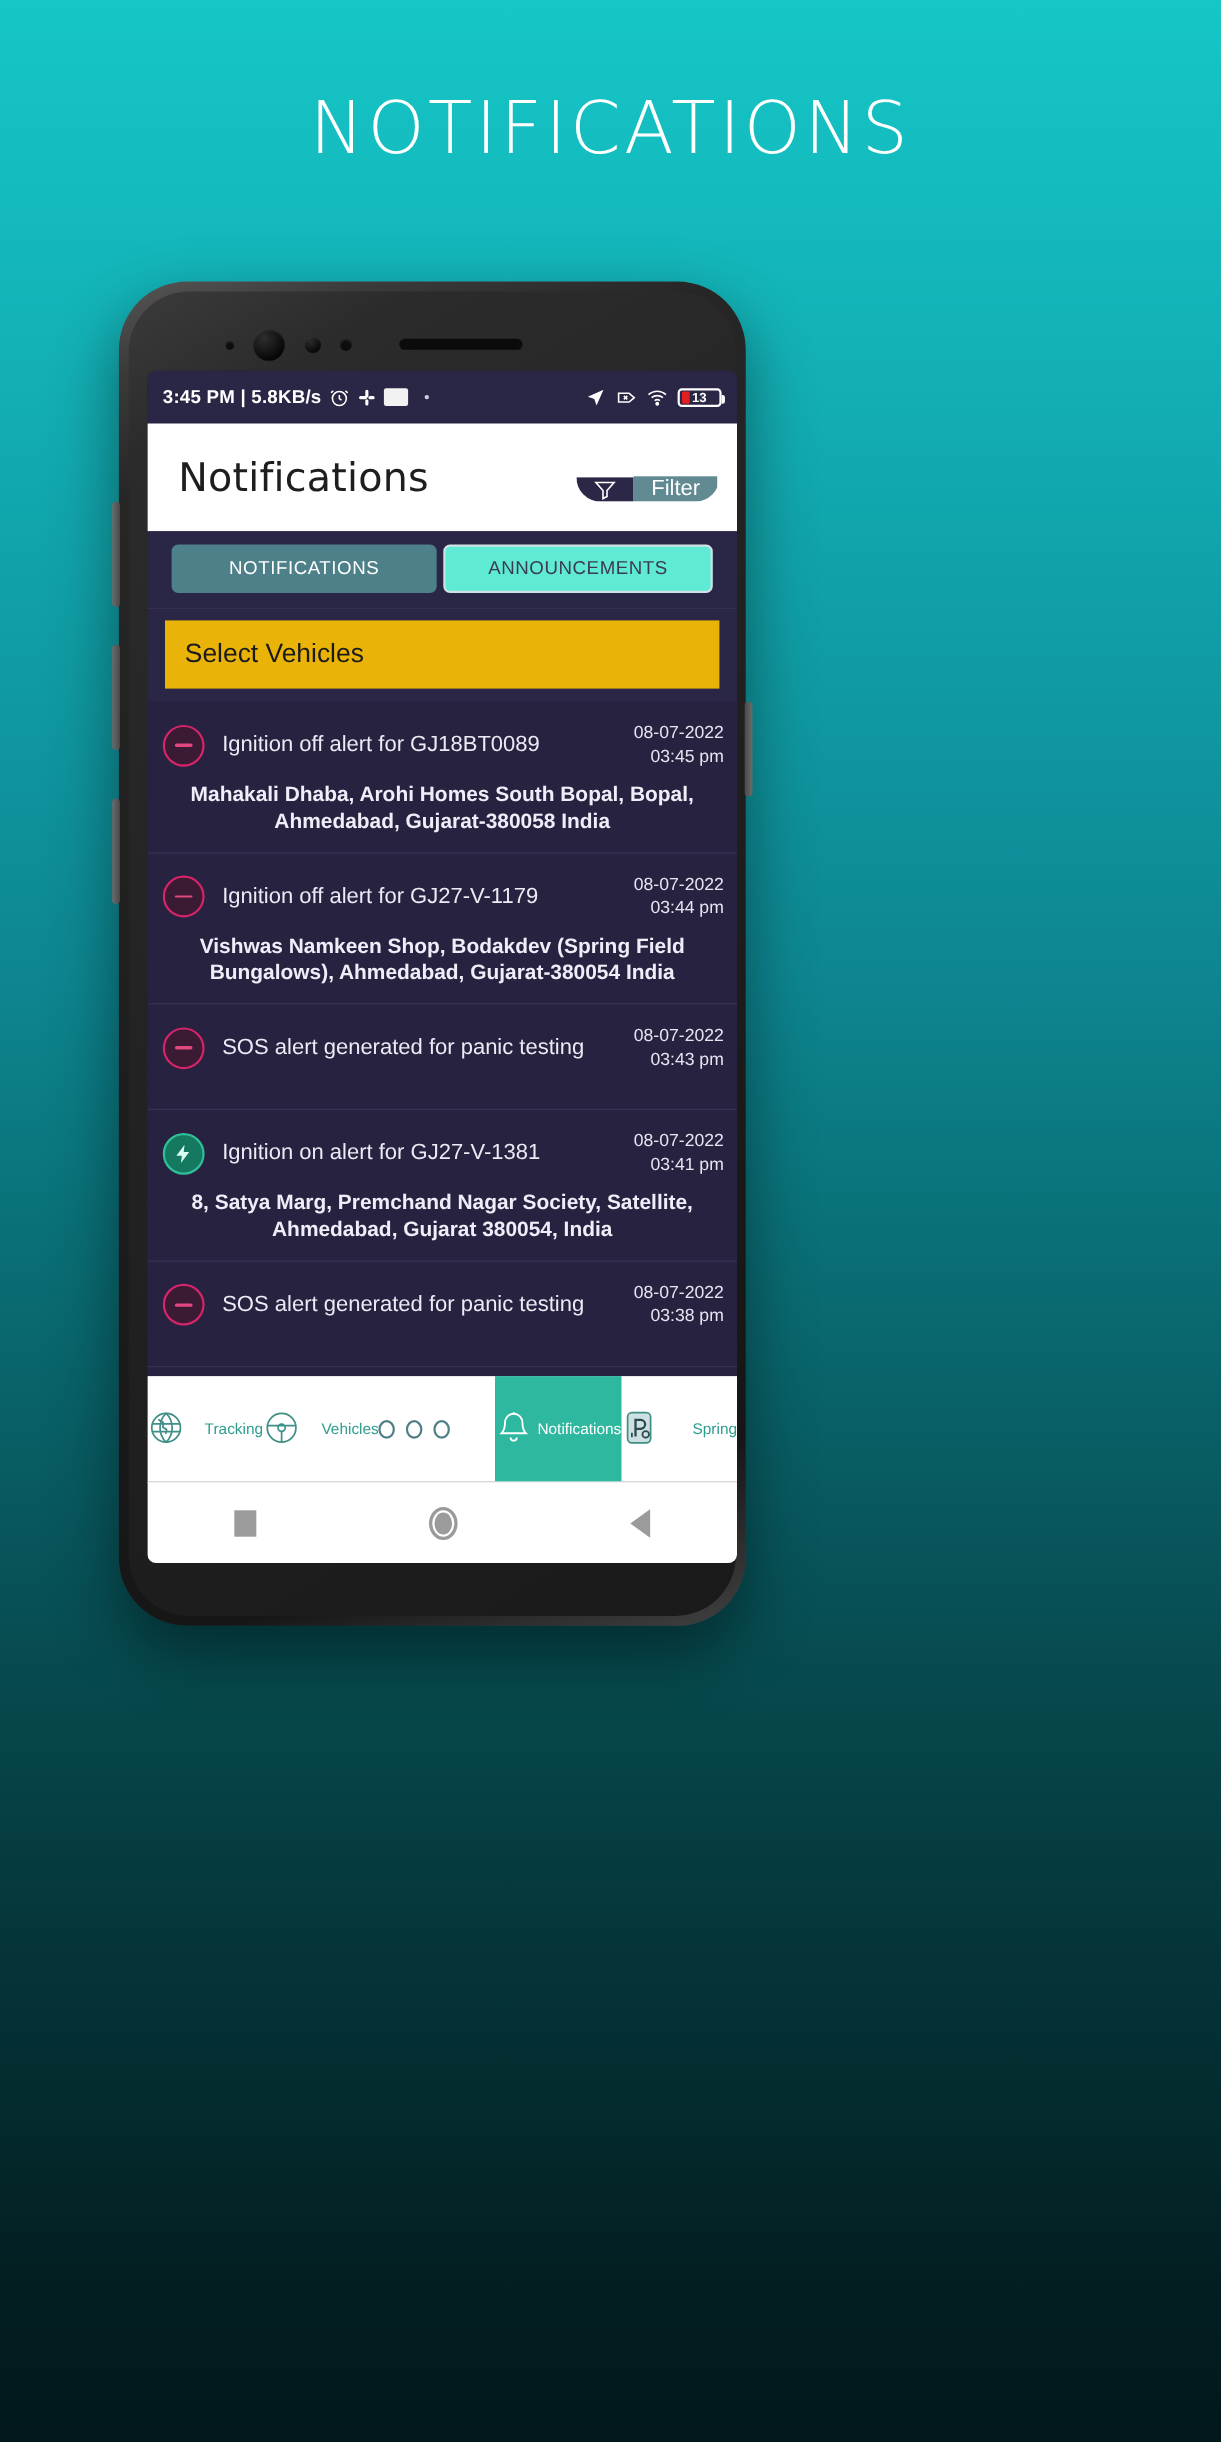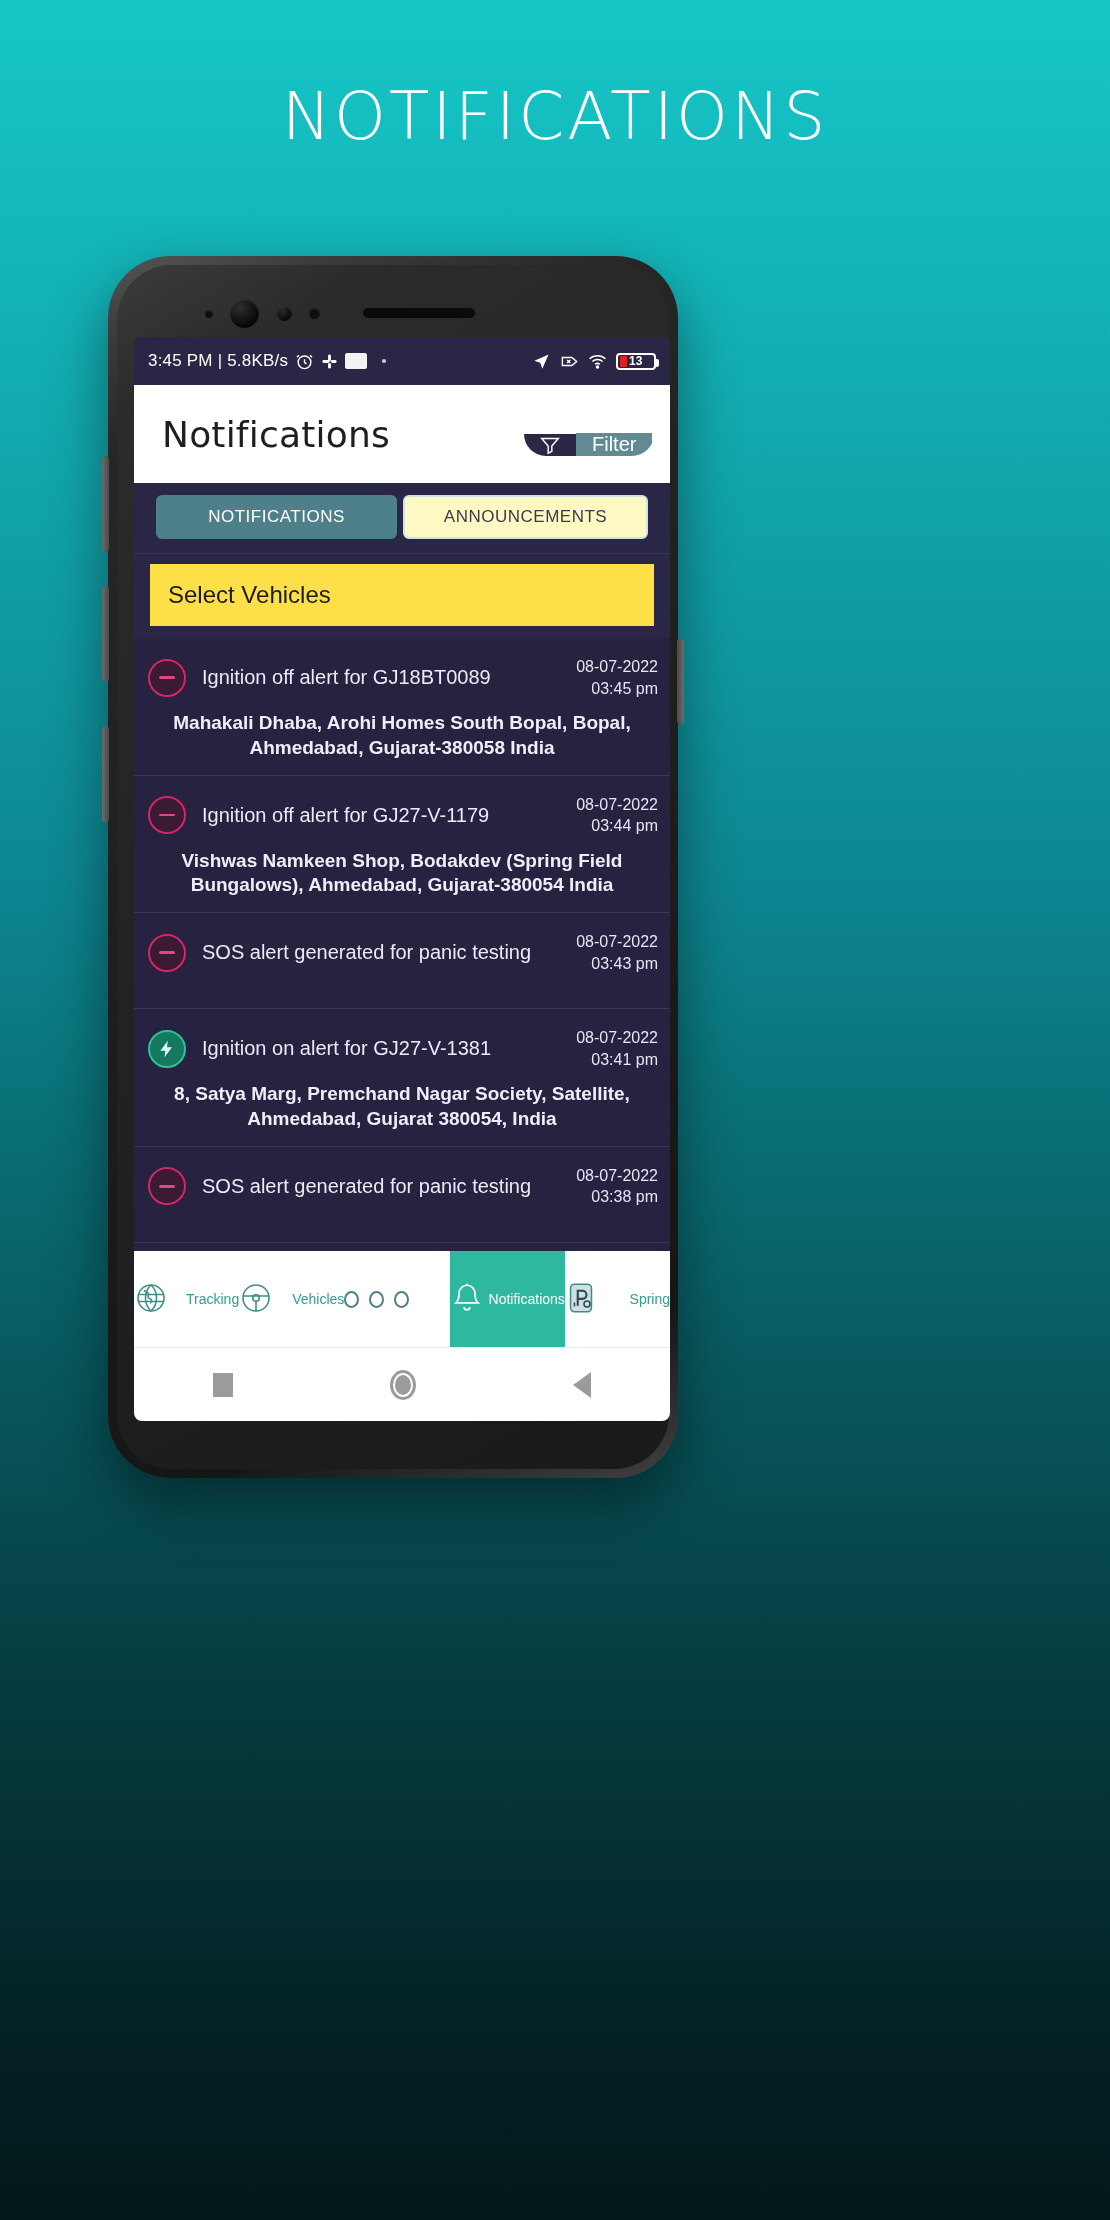"3:45 PM | 5.8KB/s" .sb-left .txt { font-weight: 400 -> 700 }
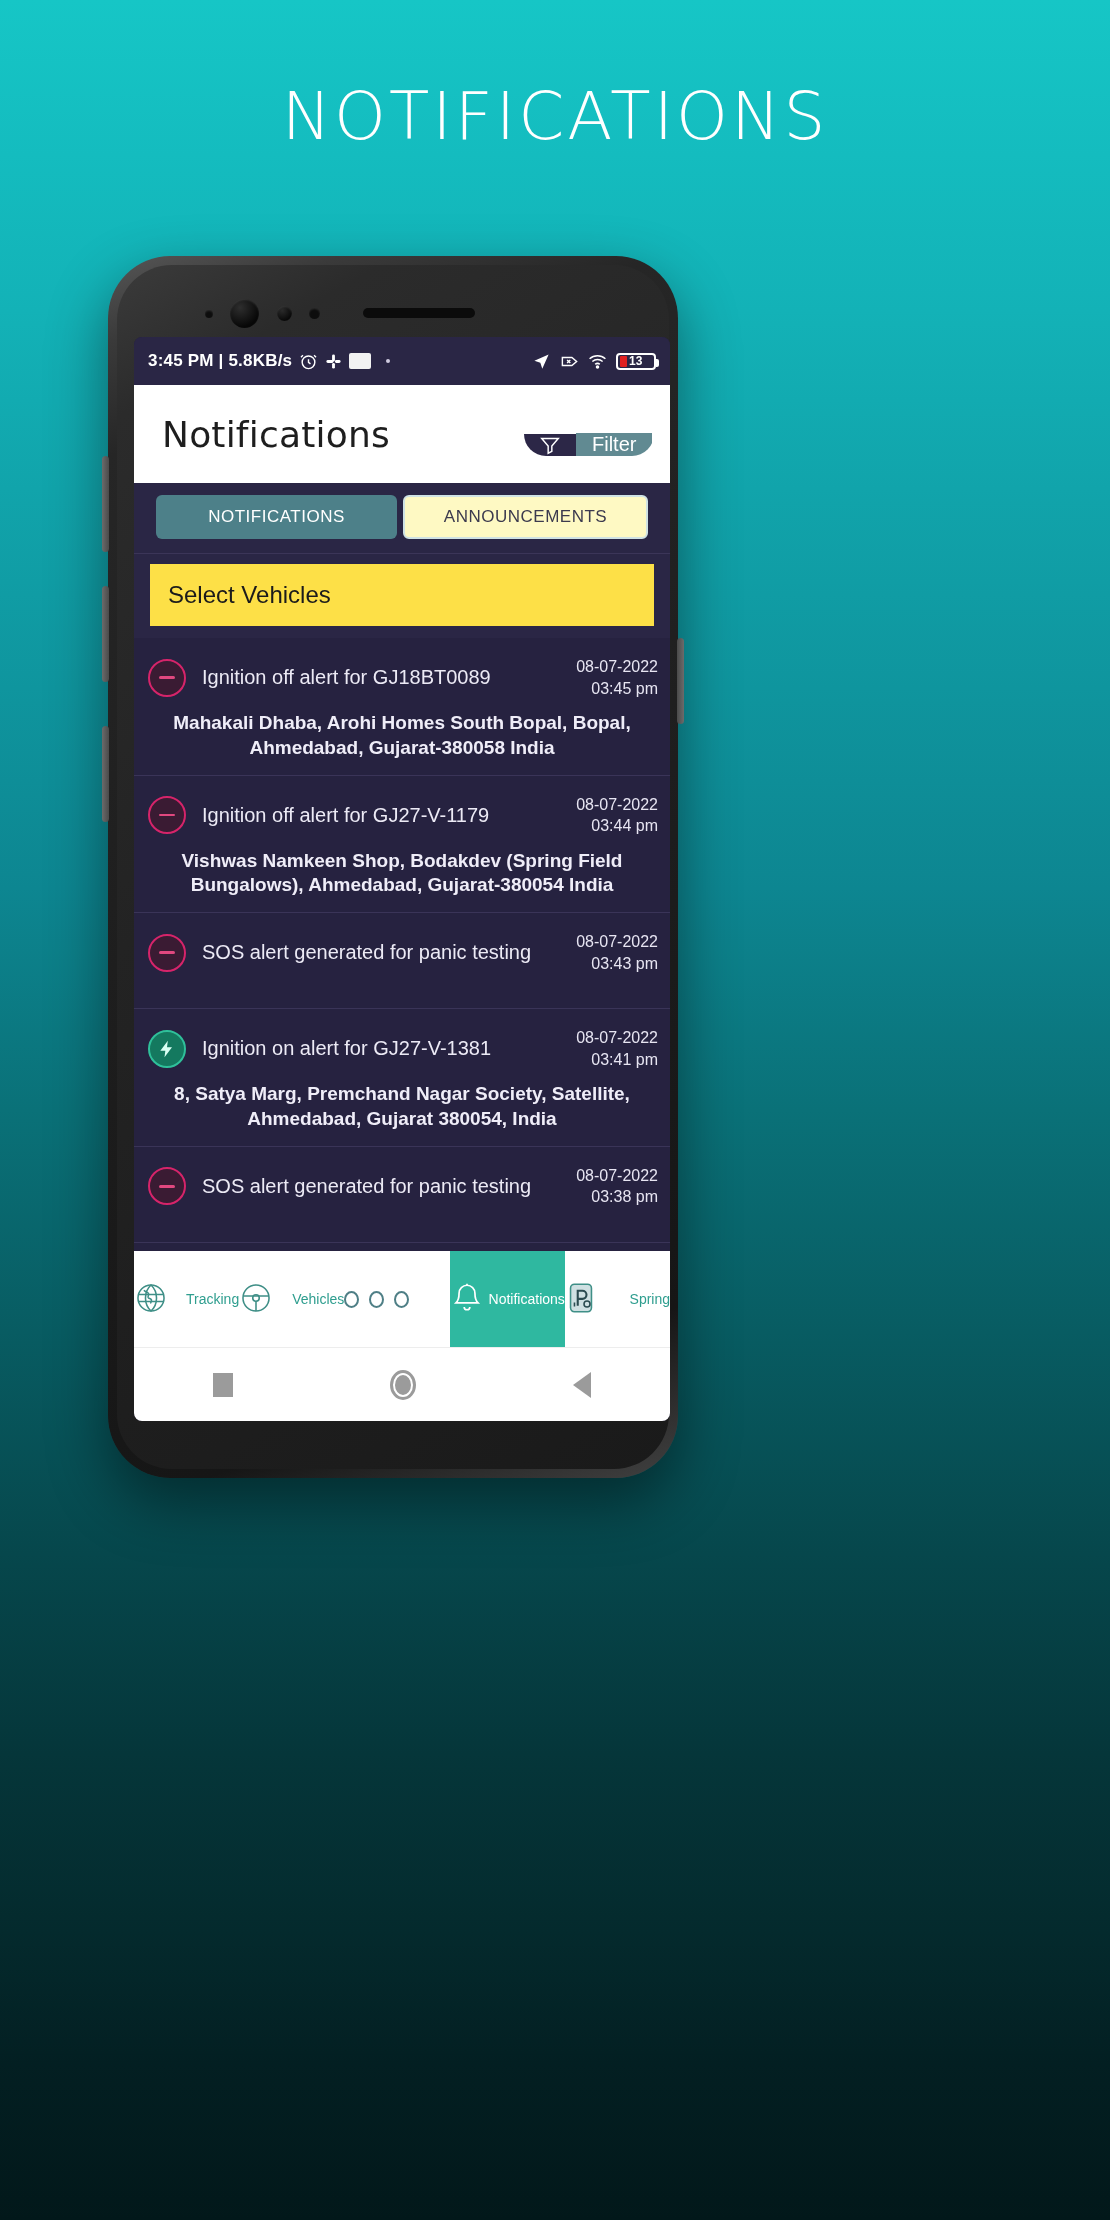"ANNOUNCEMENTS" .tab.inactive { background: #fef9c3 -> #5eead4 }
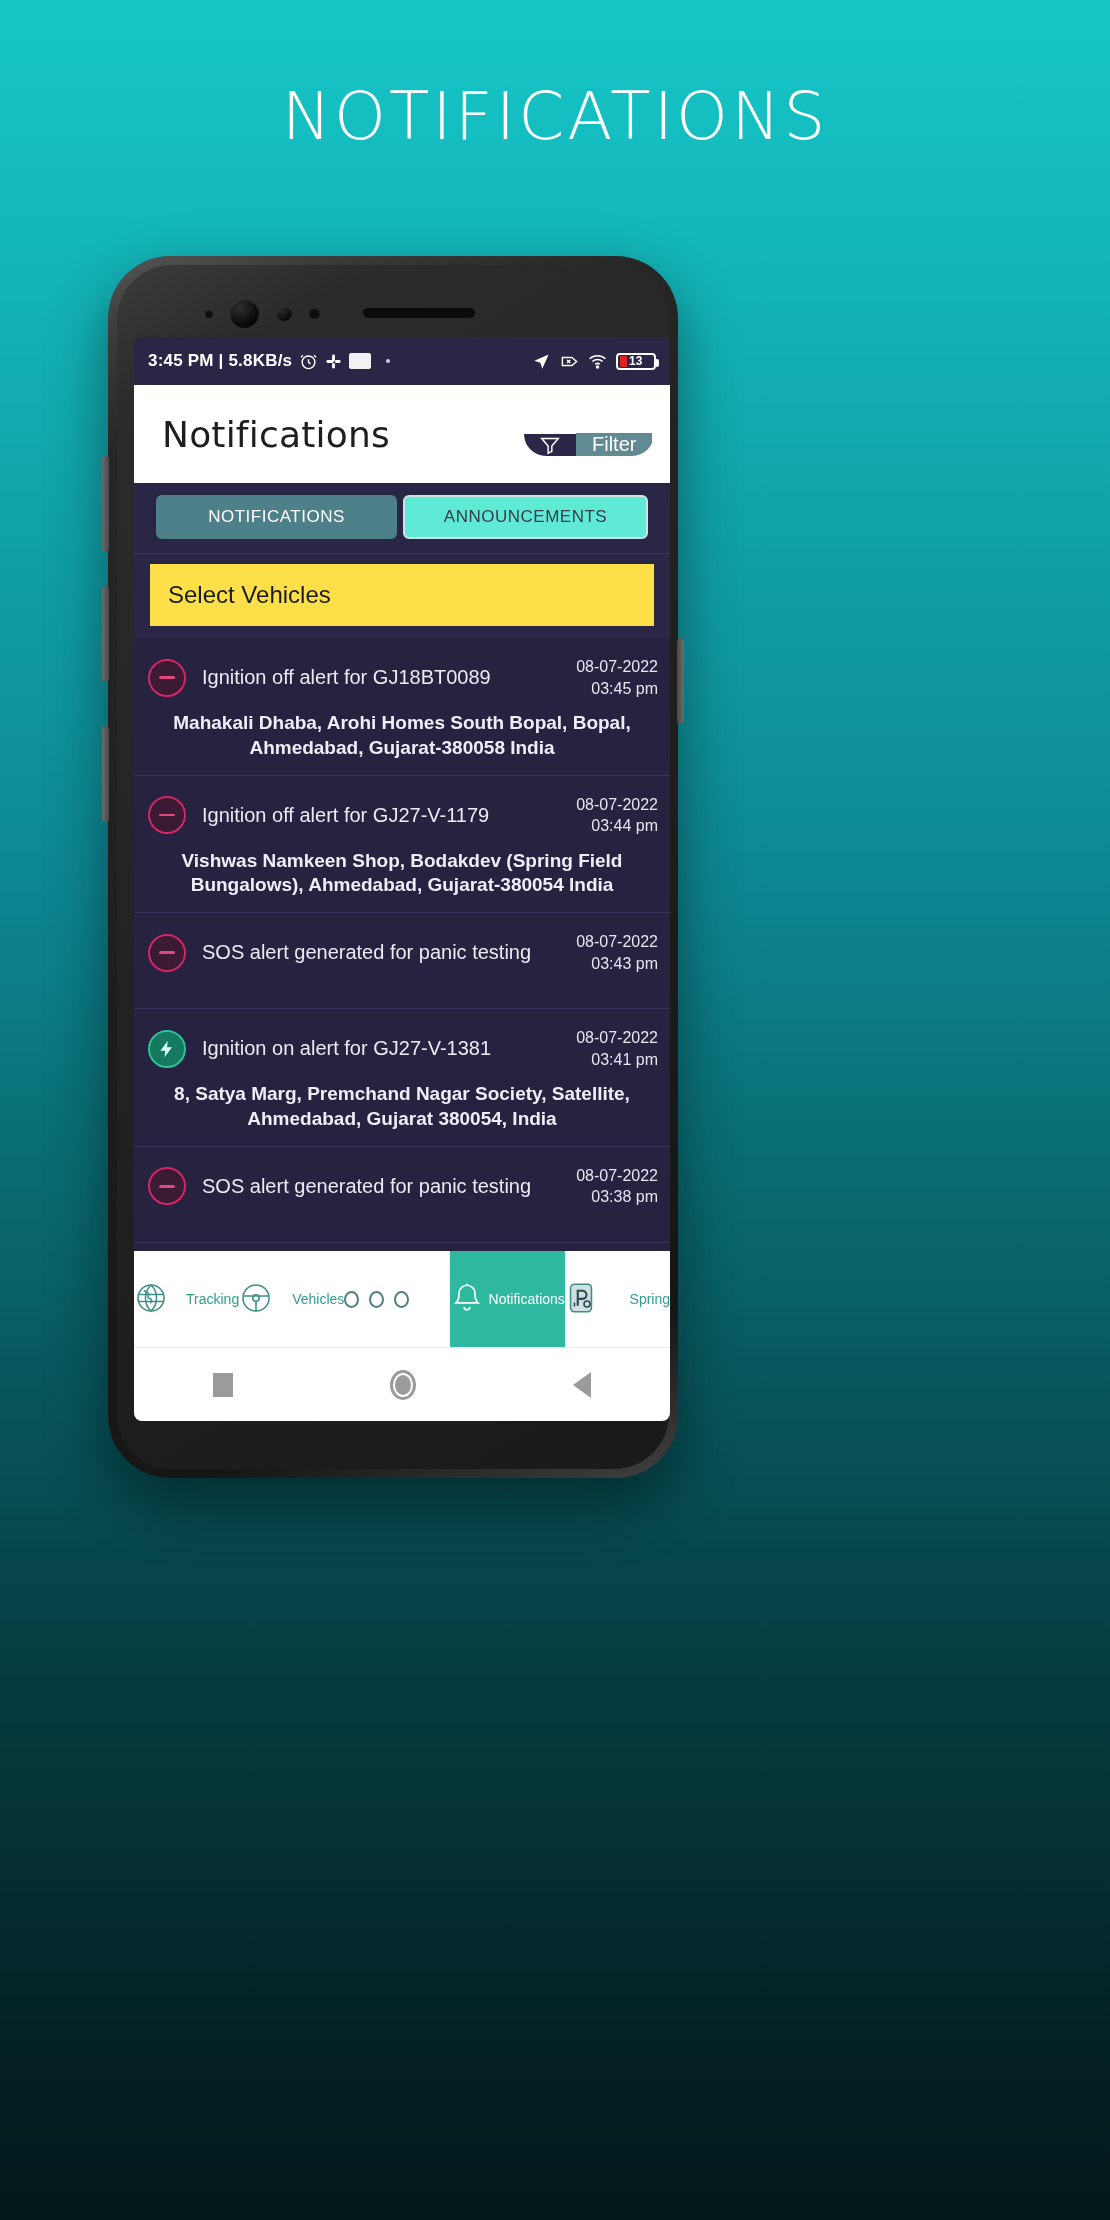"Select Vehicles" .select-box { background: #fde047 -> #eab308 }
